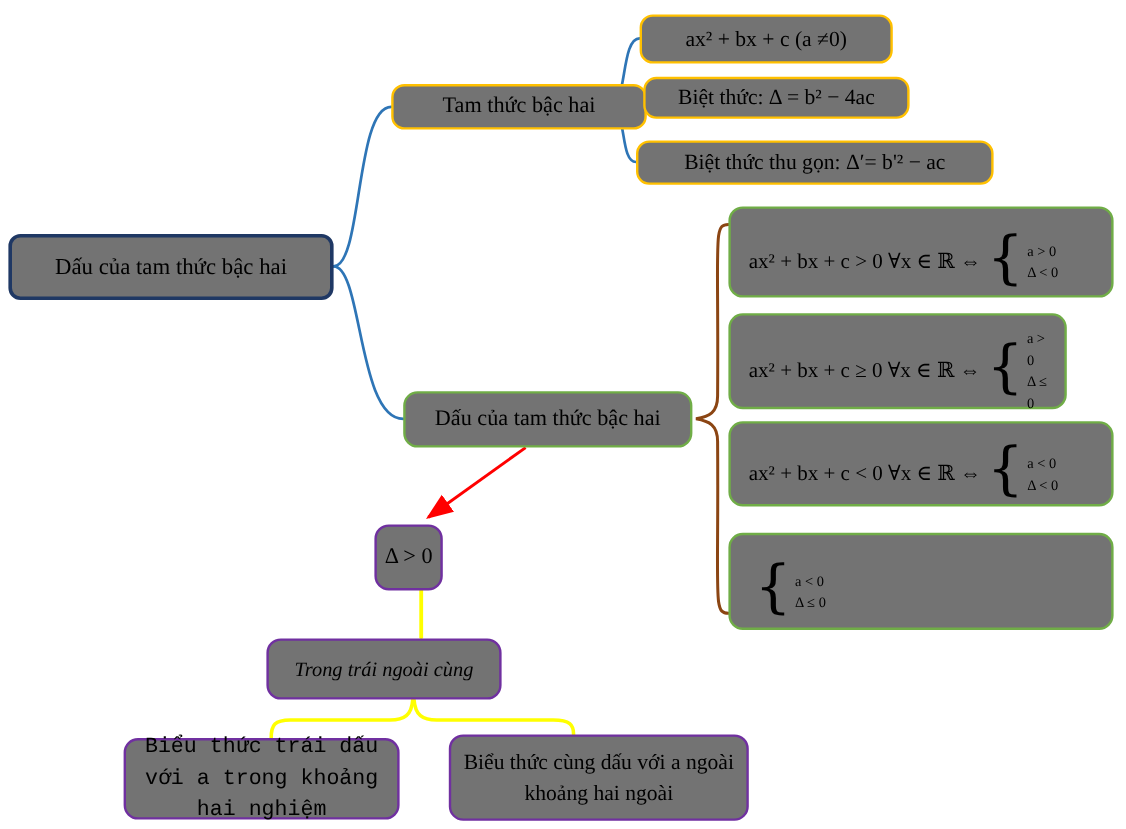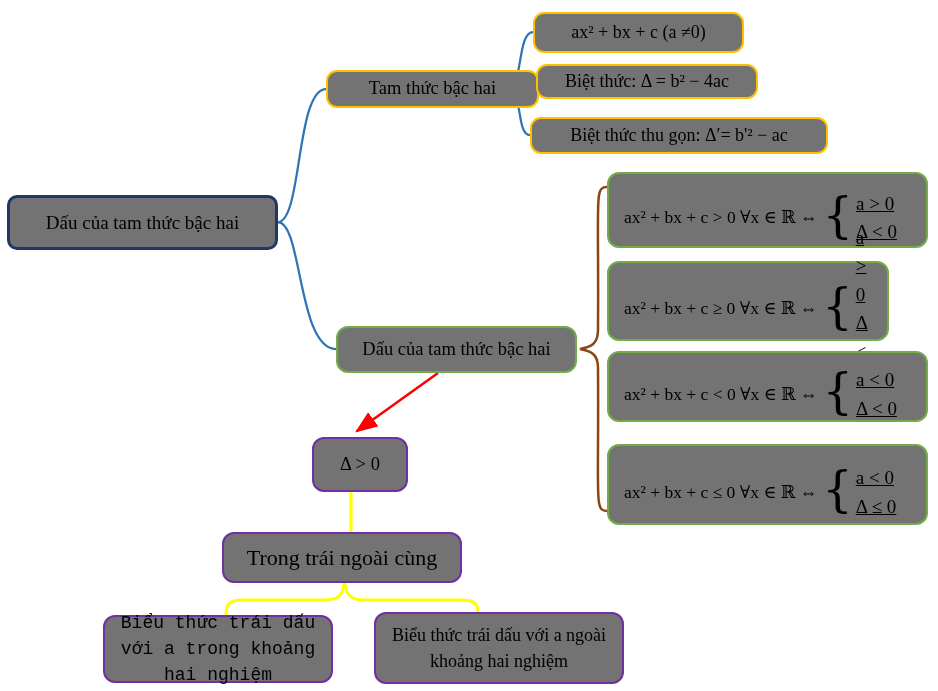"a > 0" .case .conds { font-size: 19px -> 12px; text-decoration: underline -> none }
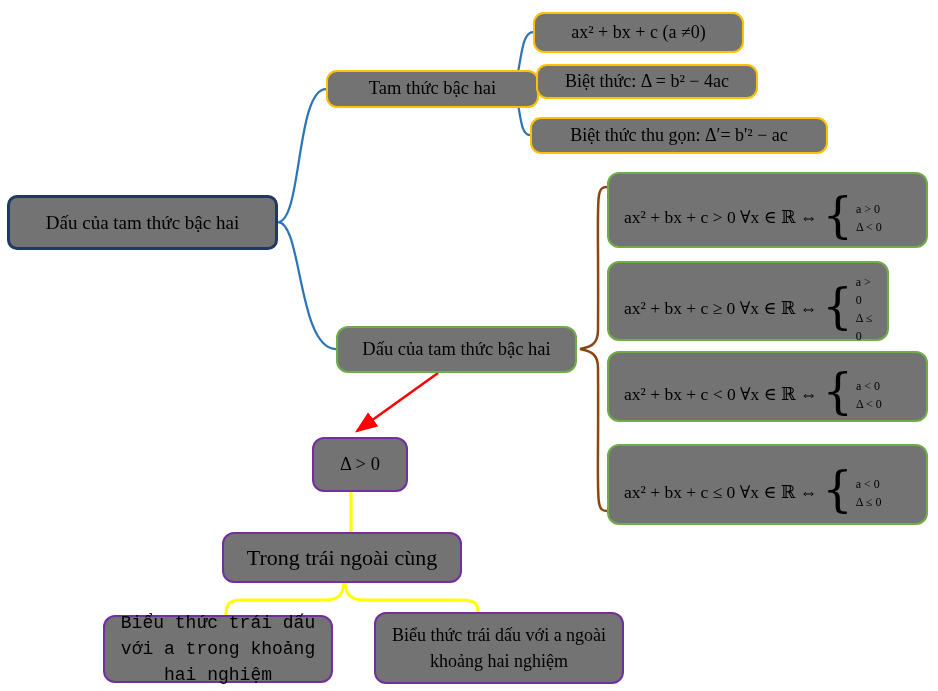"Δ > 0" #node-delta { width: 96px -> 57px }
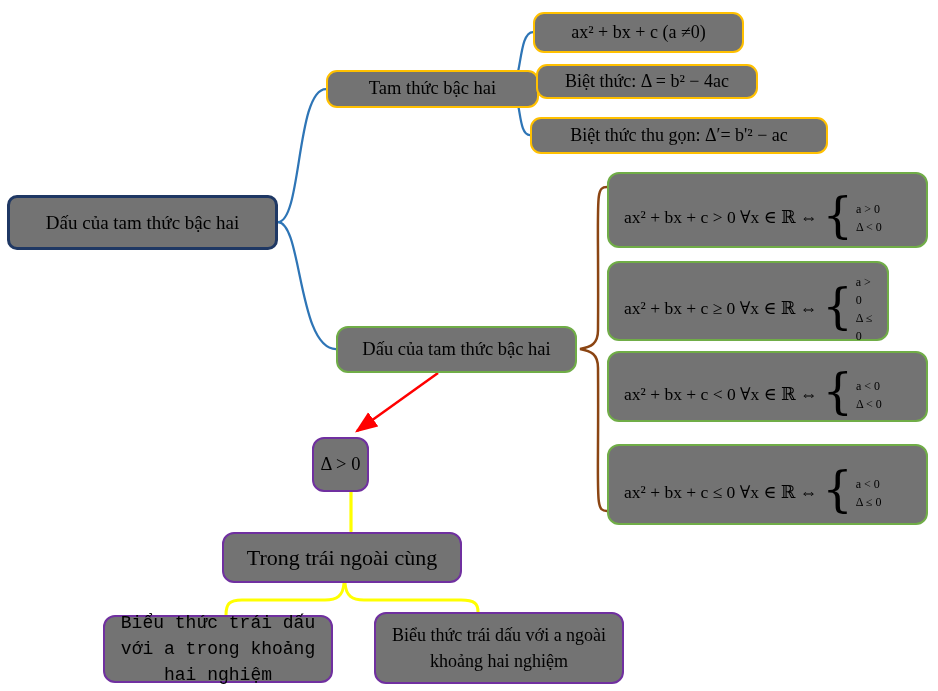"ax² + bx + c ≤" span.lhs { html: <span>ax² + bx + c ≤ 0 ∀x ∈ ℝ ⇔</span> -> none }
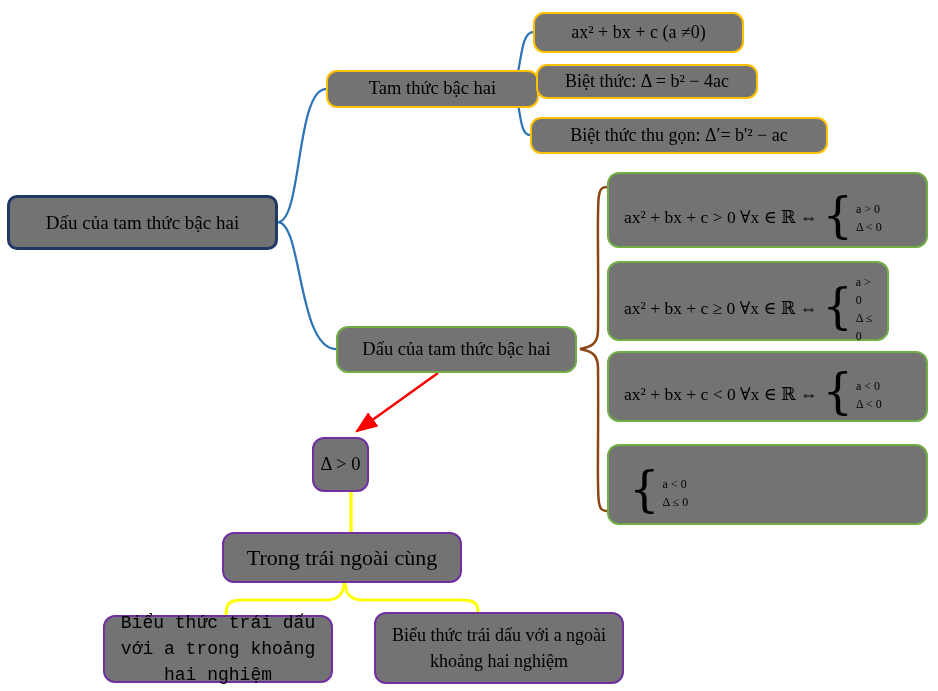"Trong trái ngoài cùng" #node-rule { font-size: 22px -> 17px; font-style: none -> italic; width: 240px -> 196px }
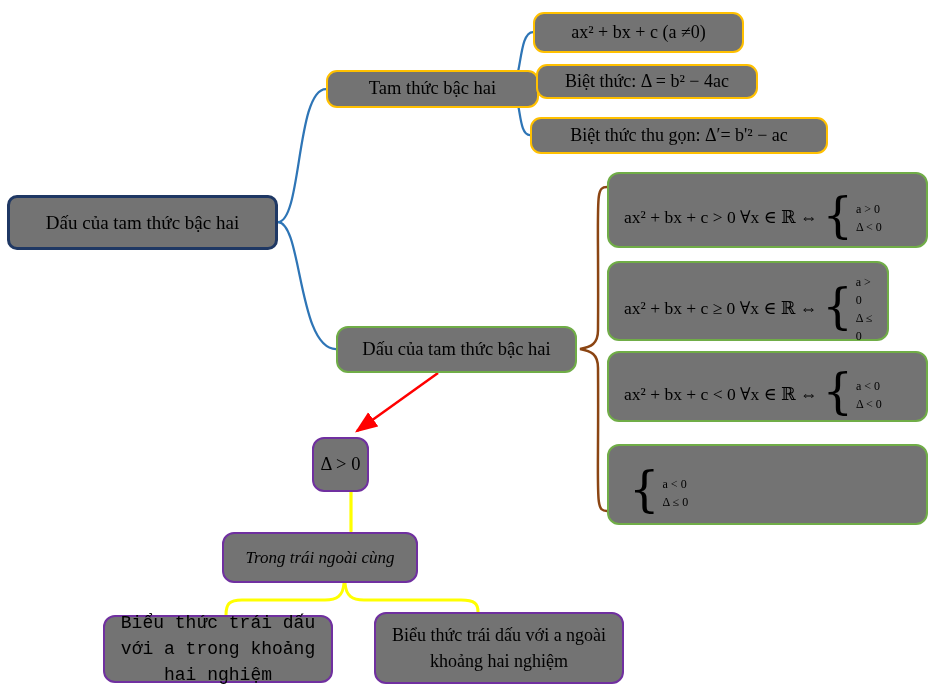"Biểu thức trái dấu với a ngoài" span { text: trái dấu với a ngoài khoảng hai nghiệm -> cùng dấu với a ngoài khoảng hai ngoài }
